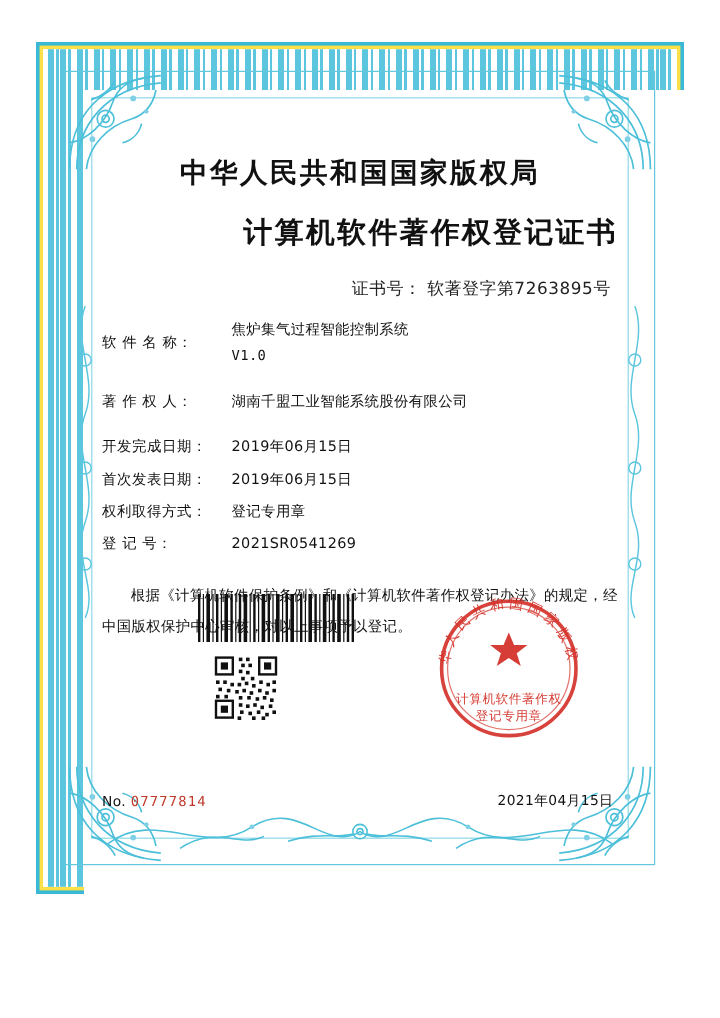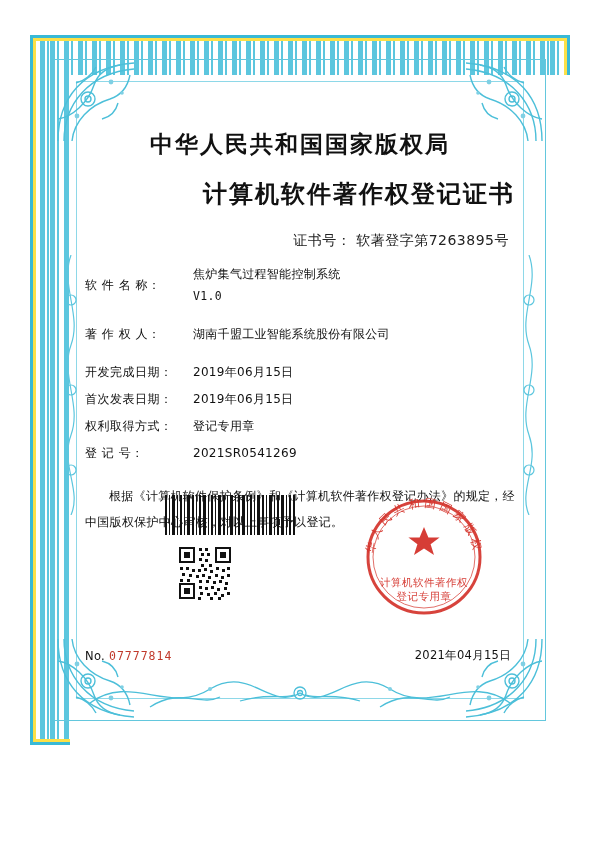"No. 07777814" .footer-row { bottom: 12px -> 0 }
